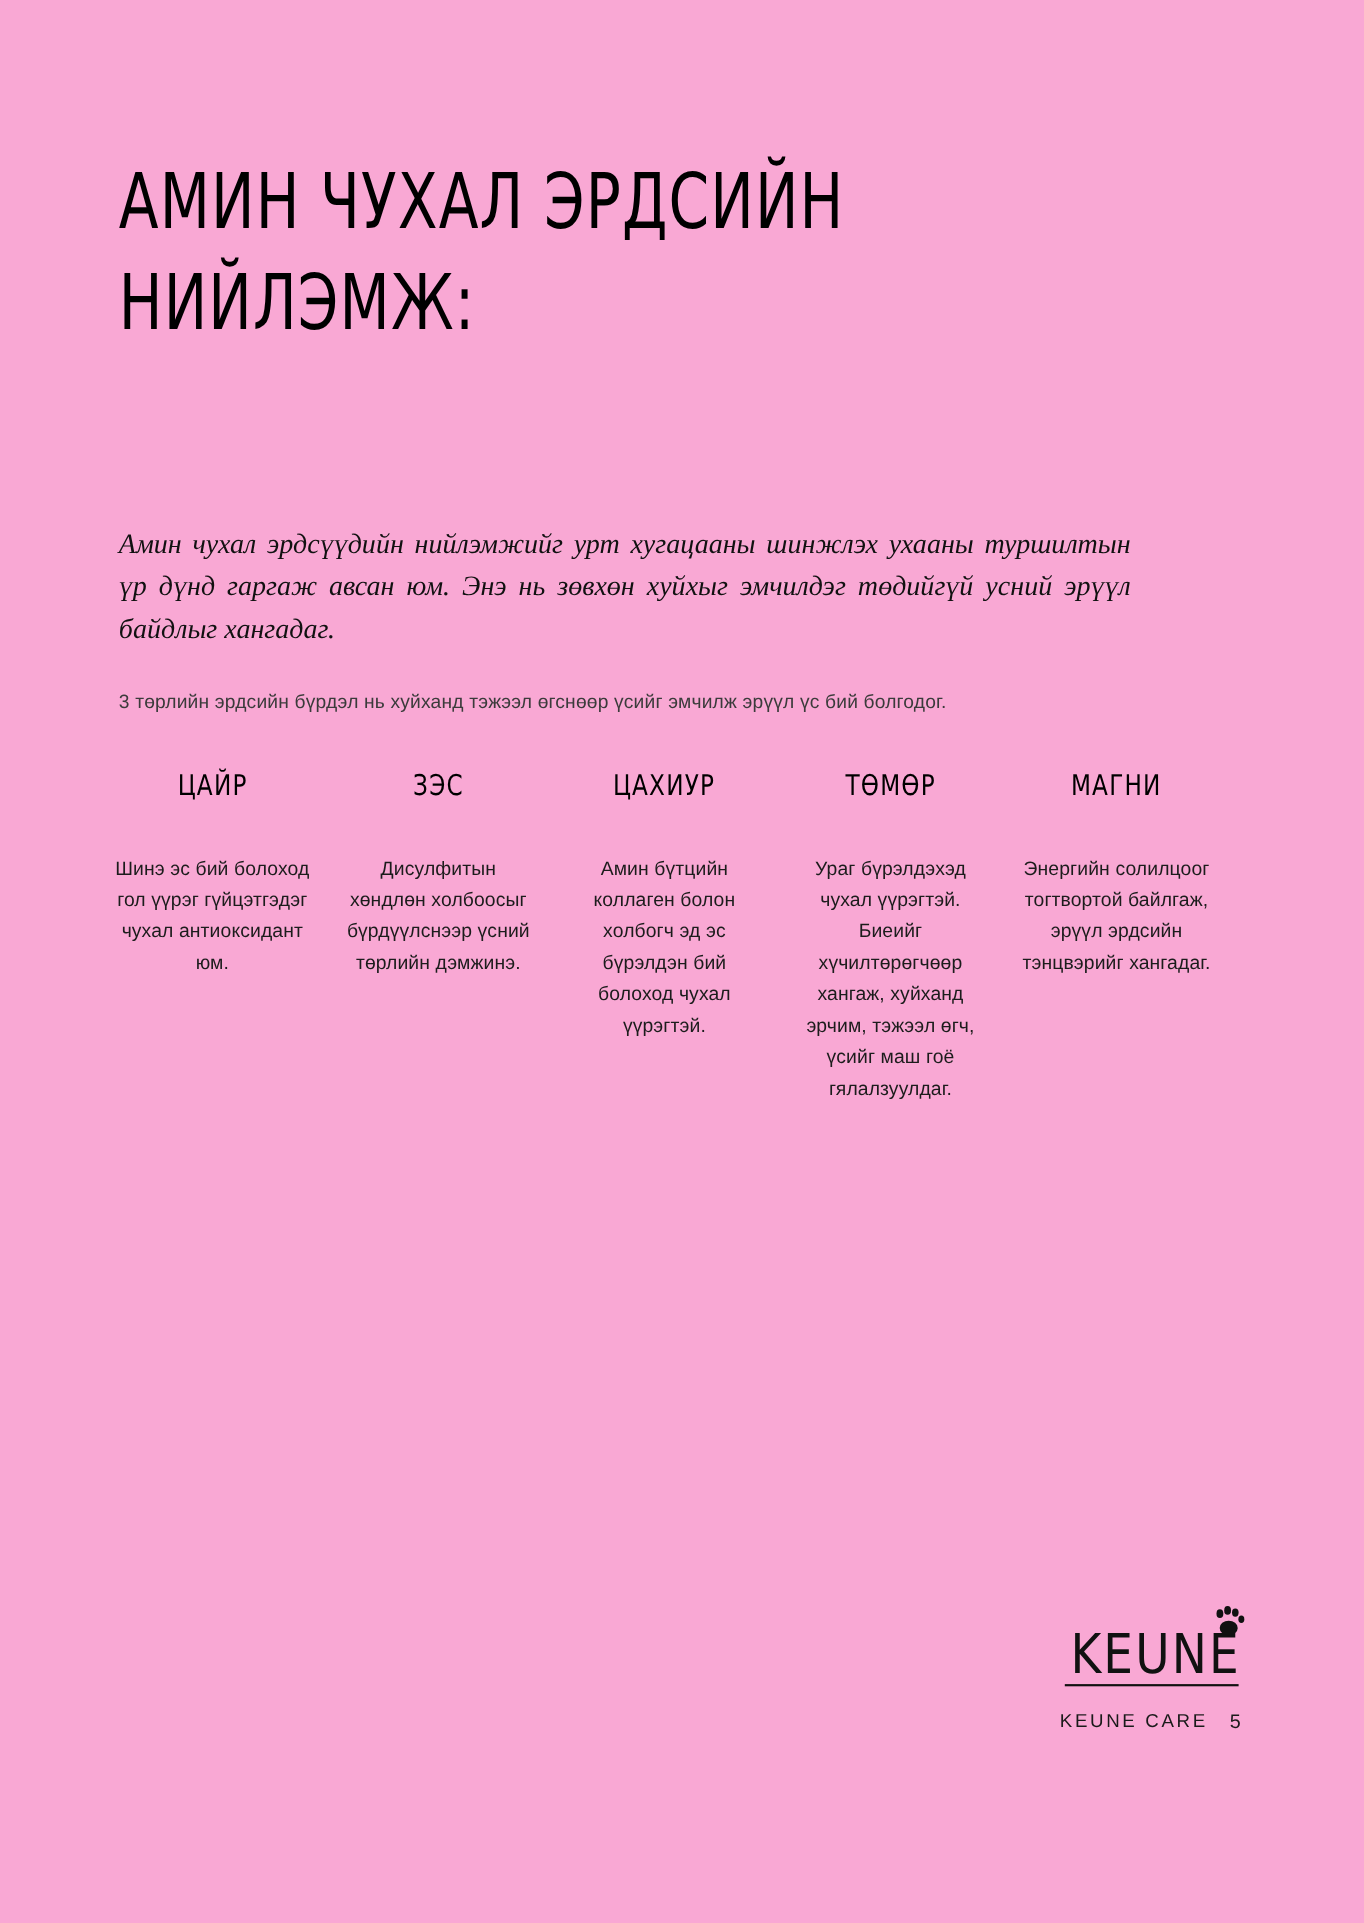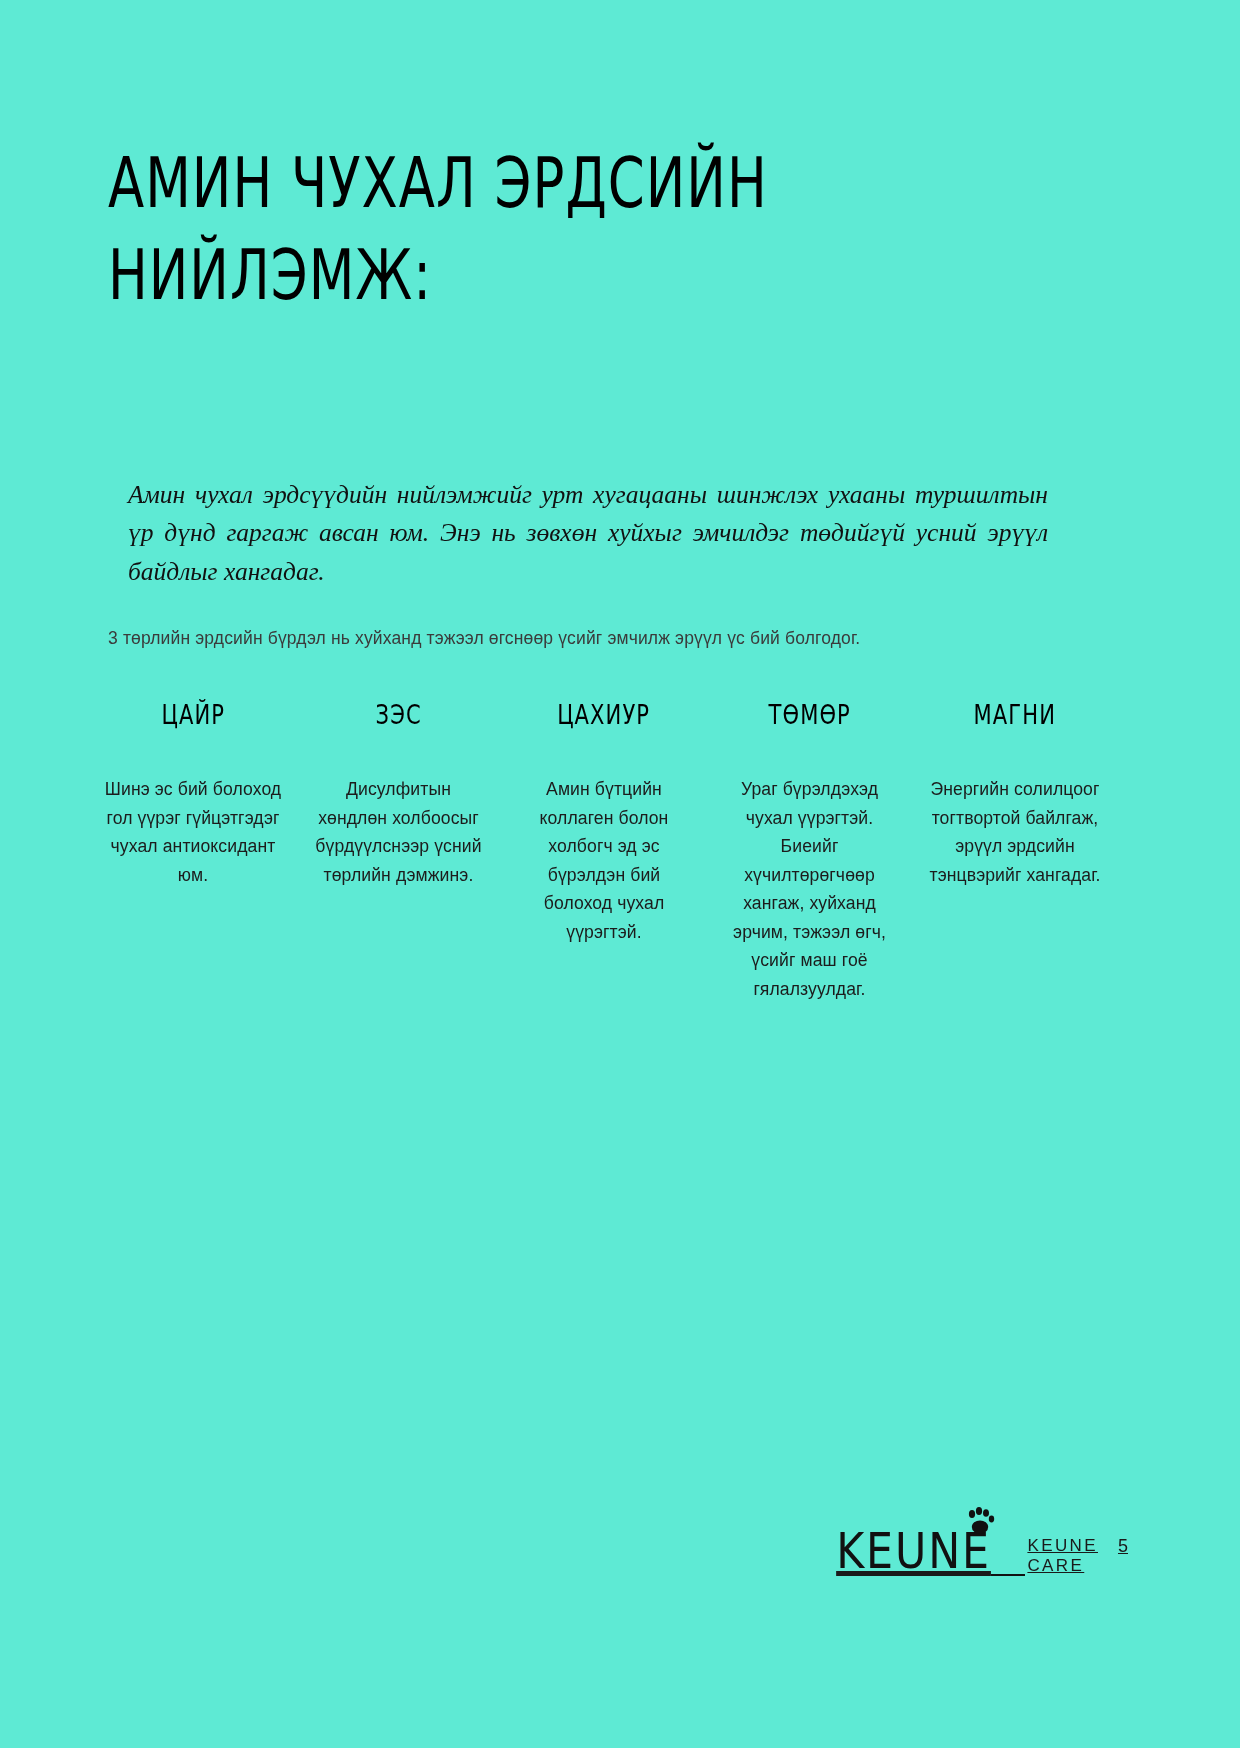"АМИН ЧУХАЛ ЭРДСИЙН" .page { background: #5eead4 -> #f9a8d4 }
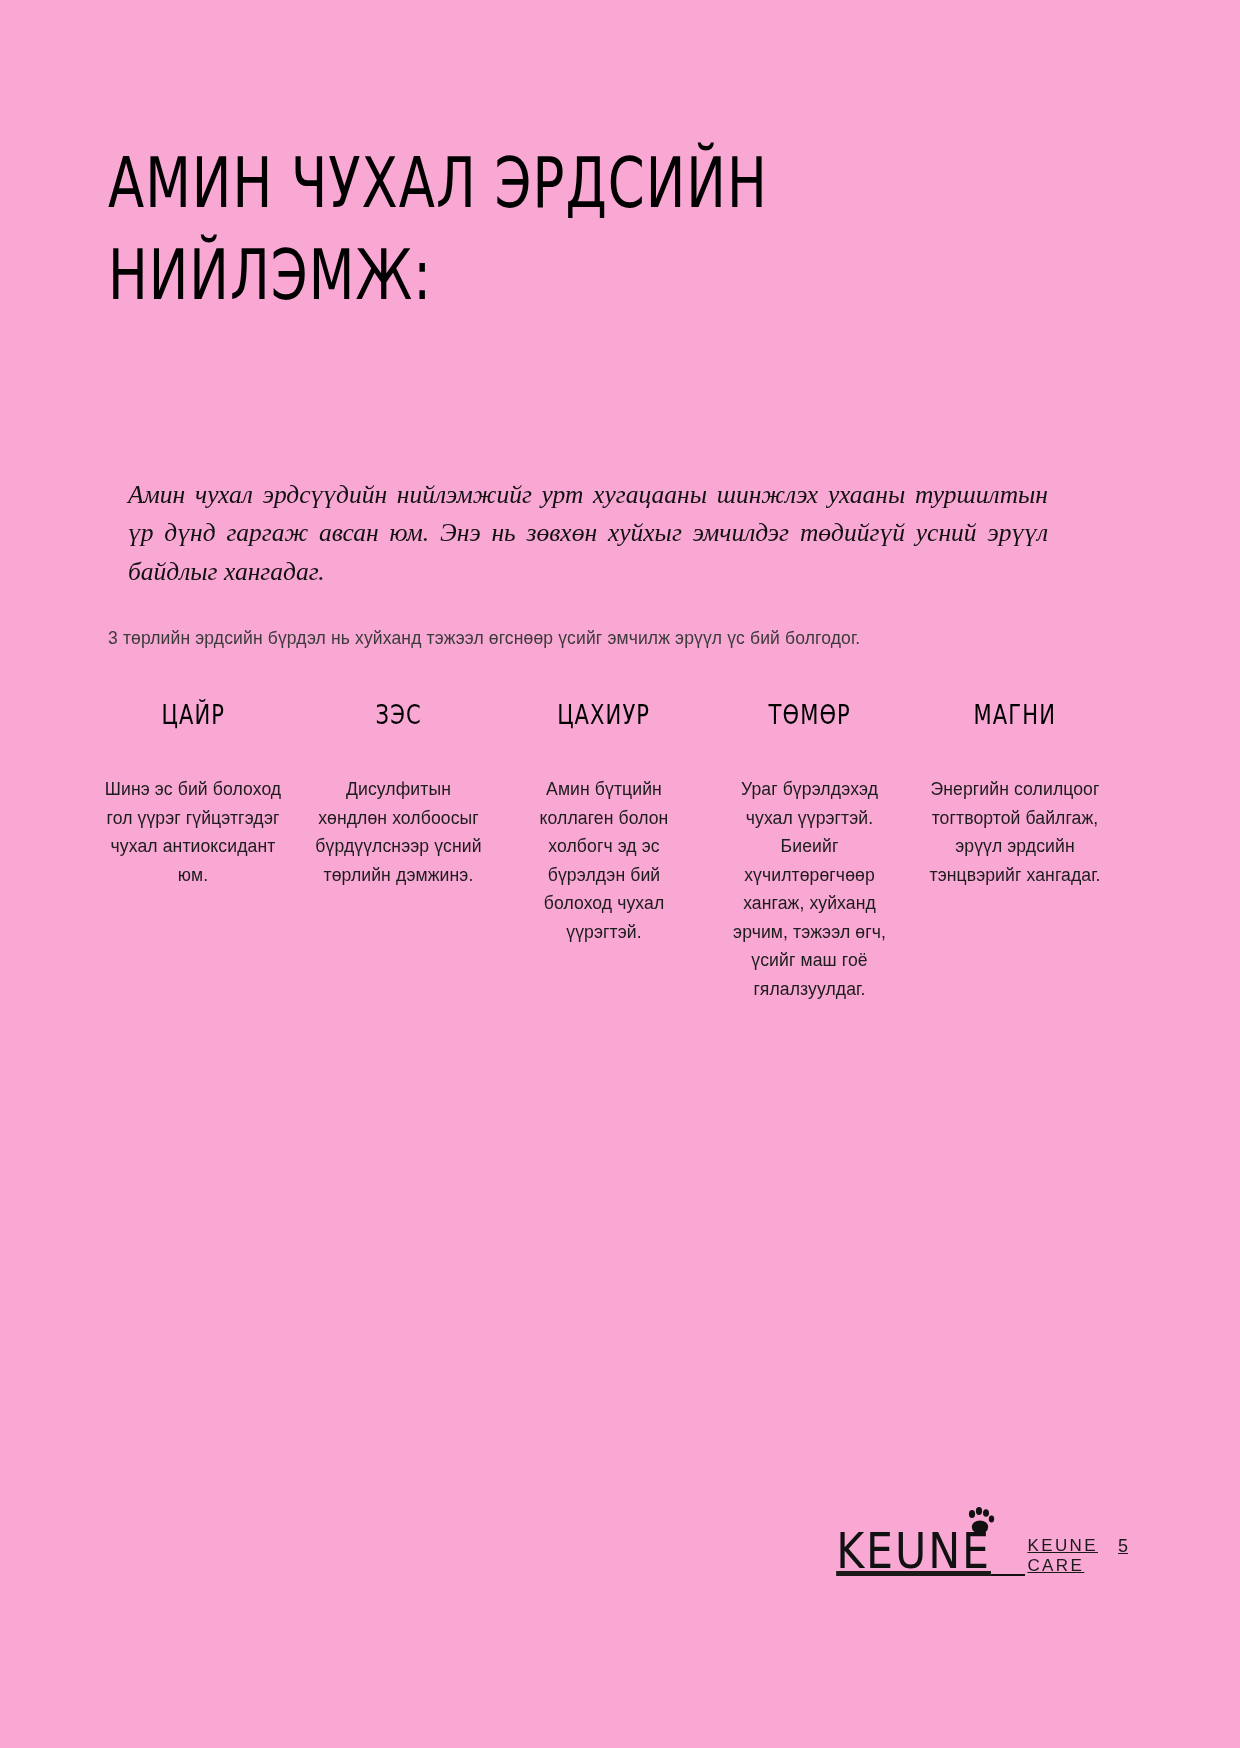"Амин чухал эрдсүүдийн нийлэмжийг урт" .lead { margin-left: 20px -> none }
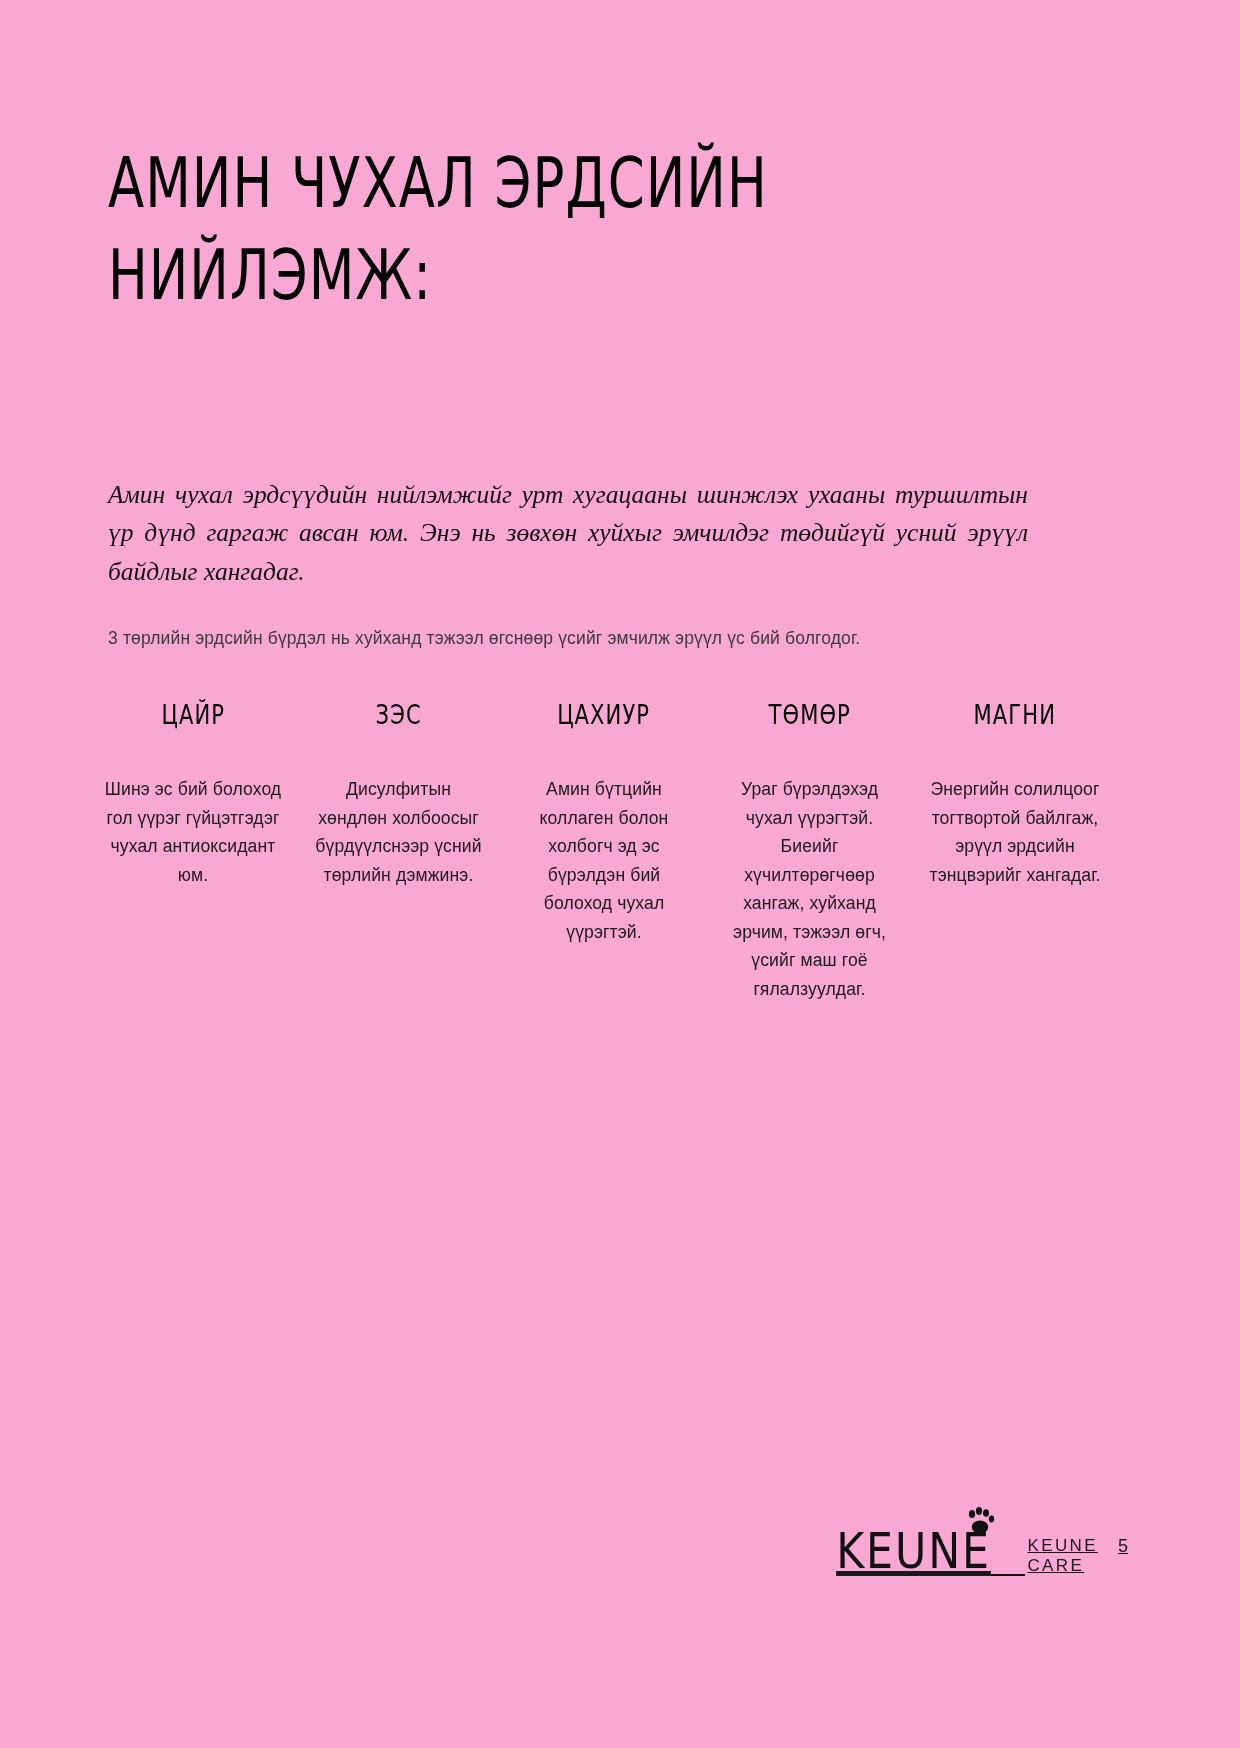"KEUNE" .footer { flex-direction: row -> column; text-decoration: underline -> none }
